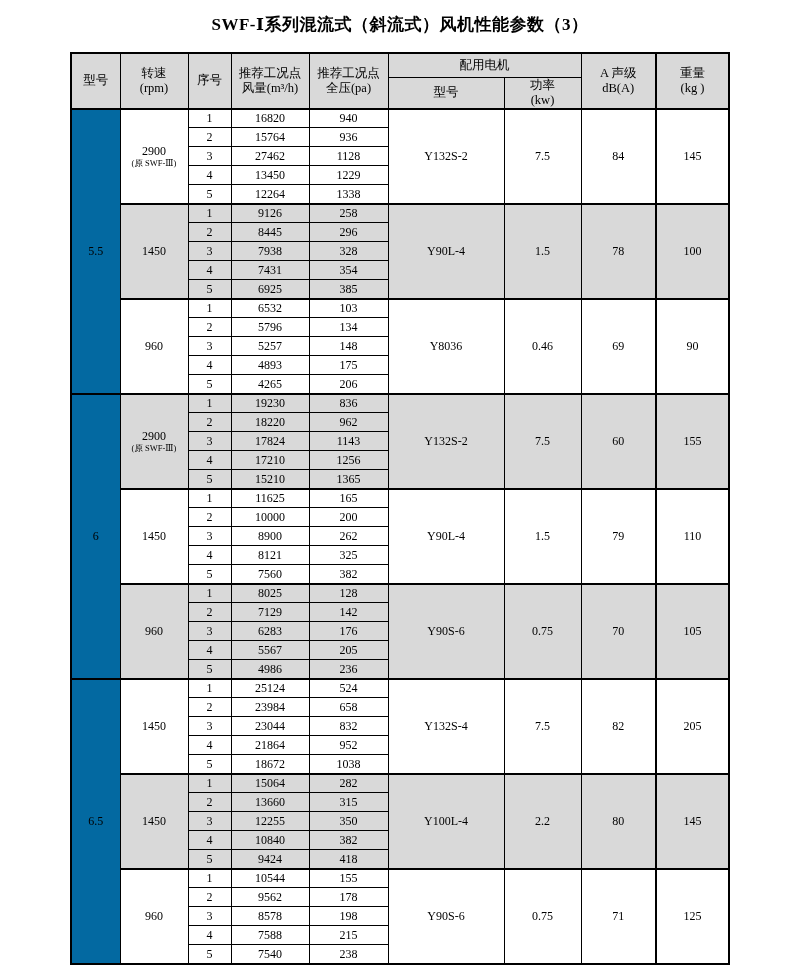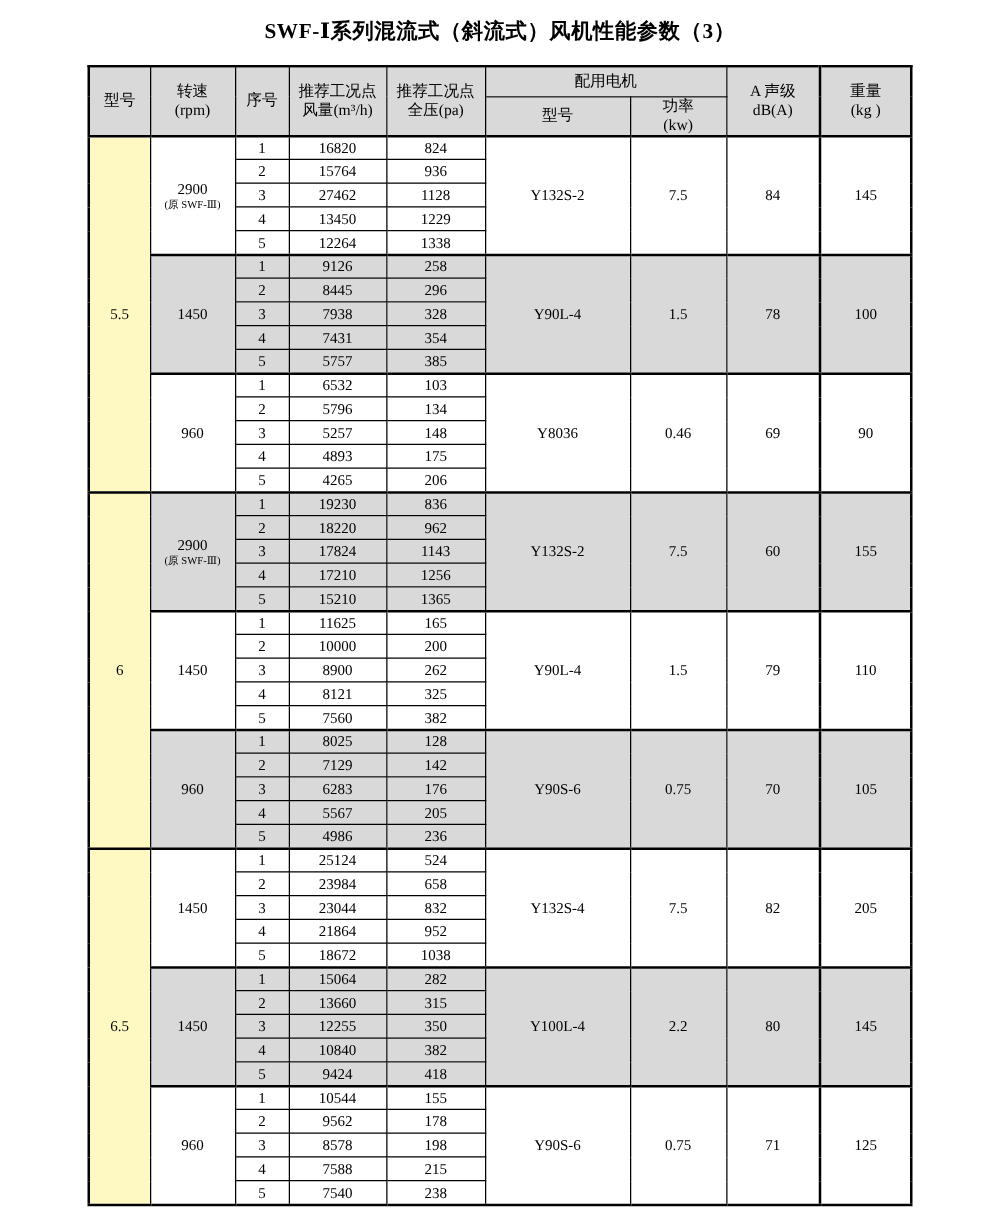"824" td { text: 824 -> 940 }
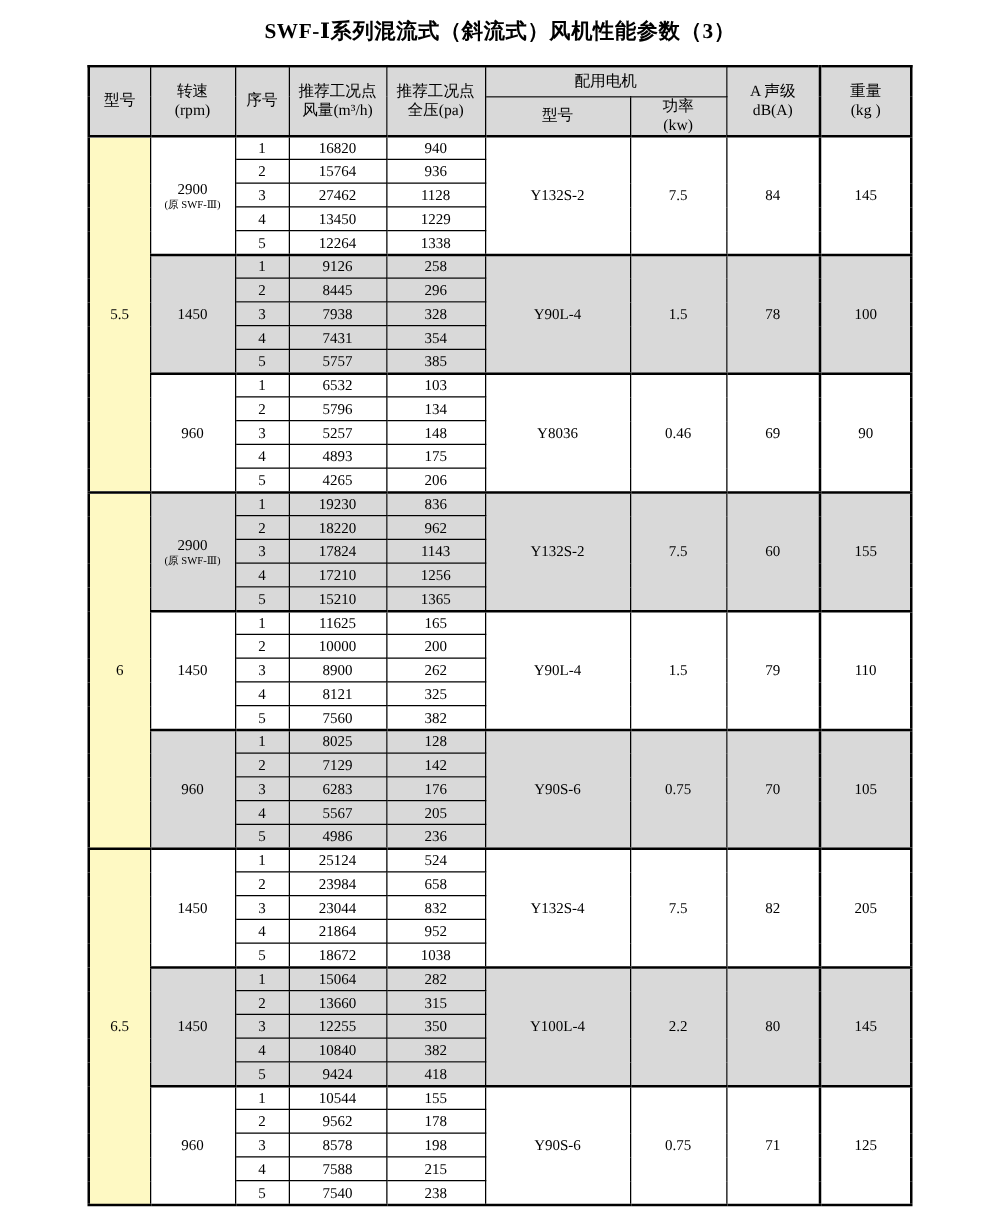"5.5" .model-cell { background: #fef9c3 -> #0369a1 }
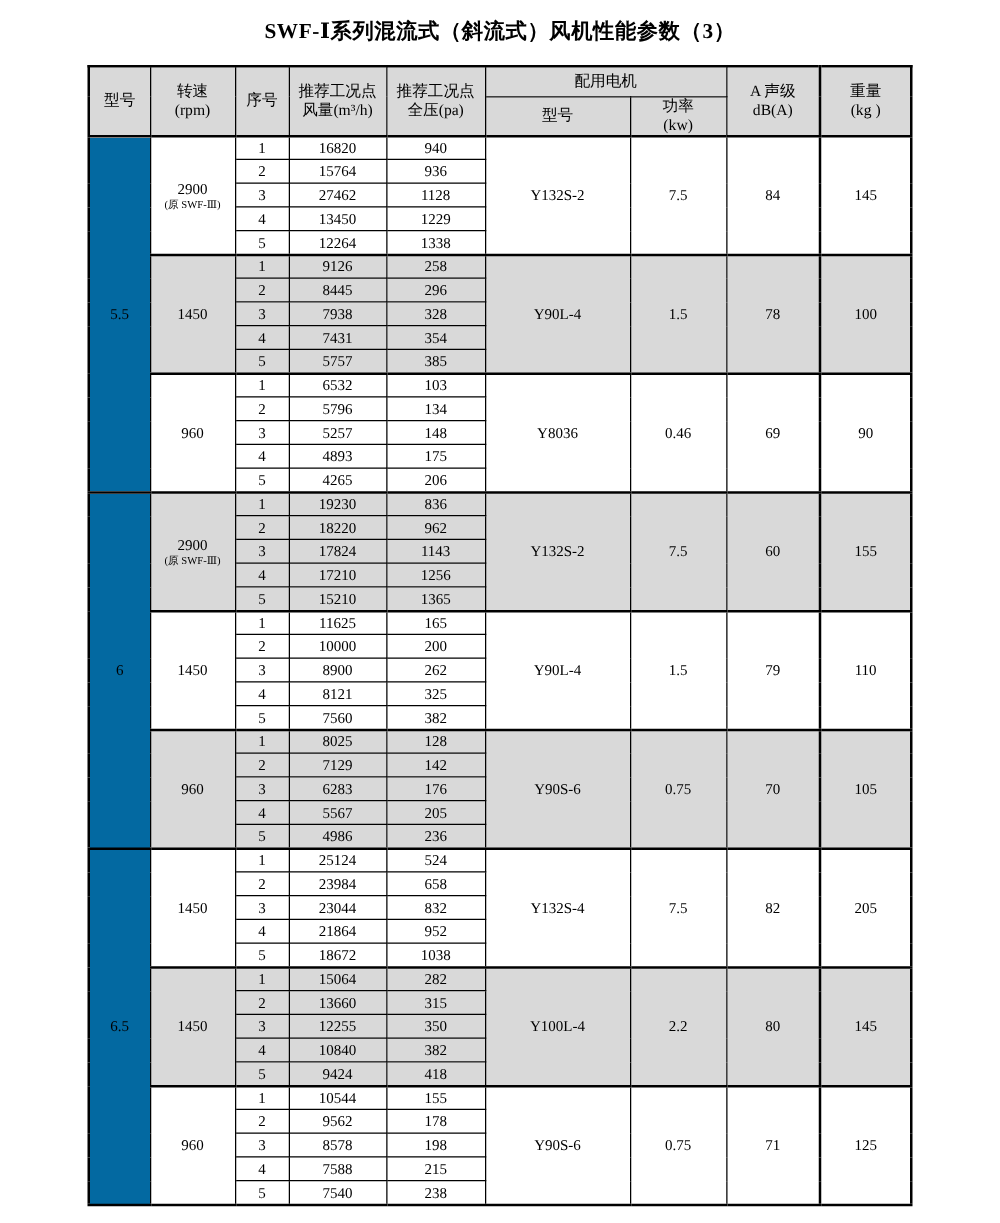"5757" td.shaded { text: 5757 -> 6925 }
